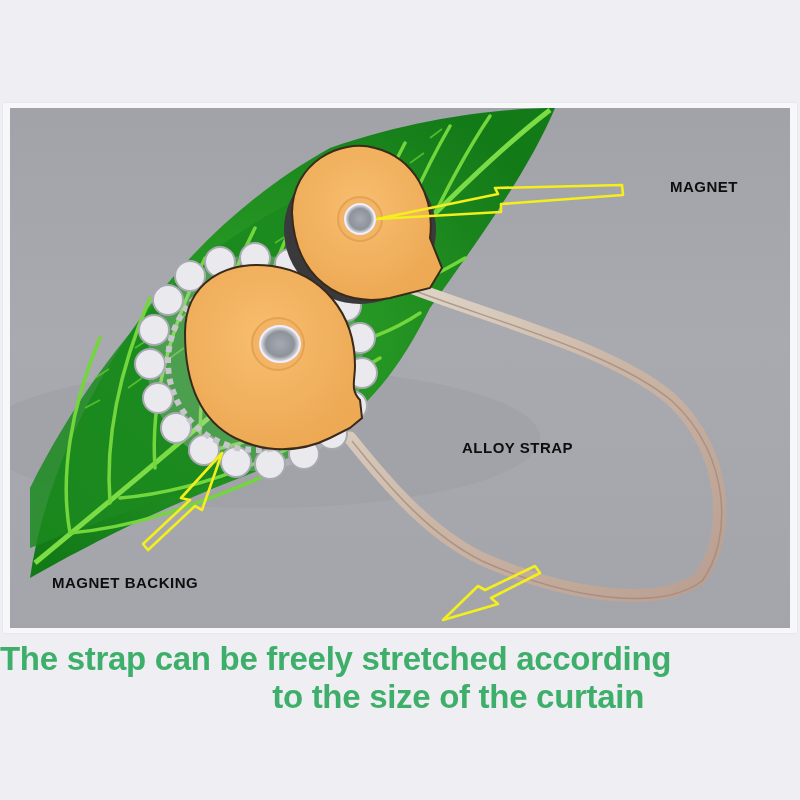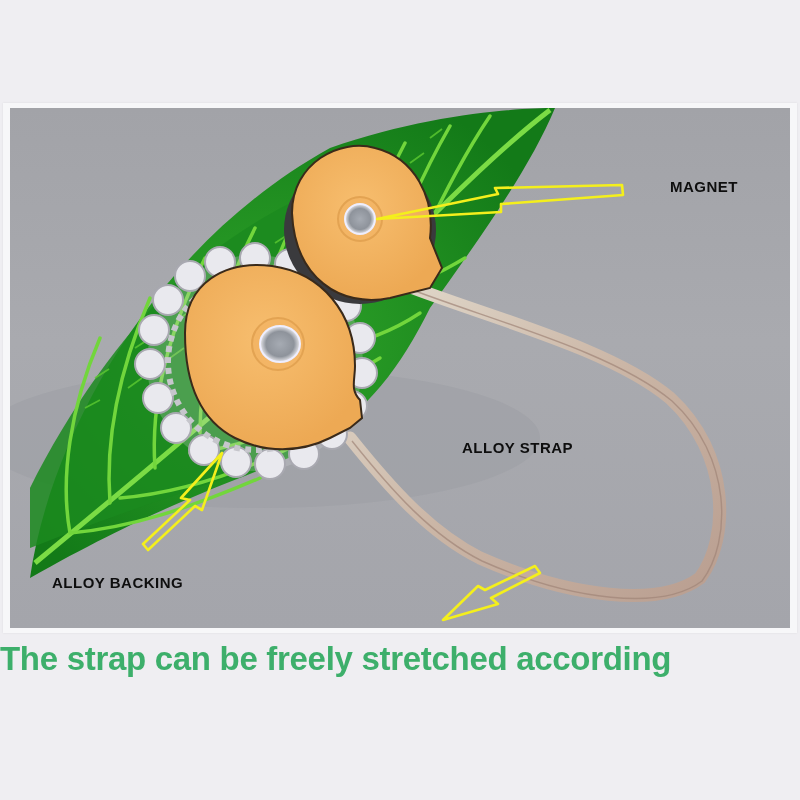"ALLOY BACKING" div.label { text: ALLOY -> MAGNET }
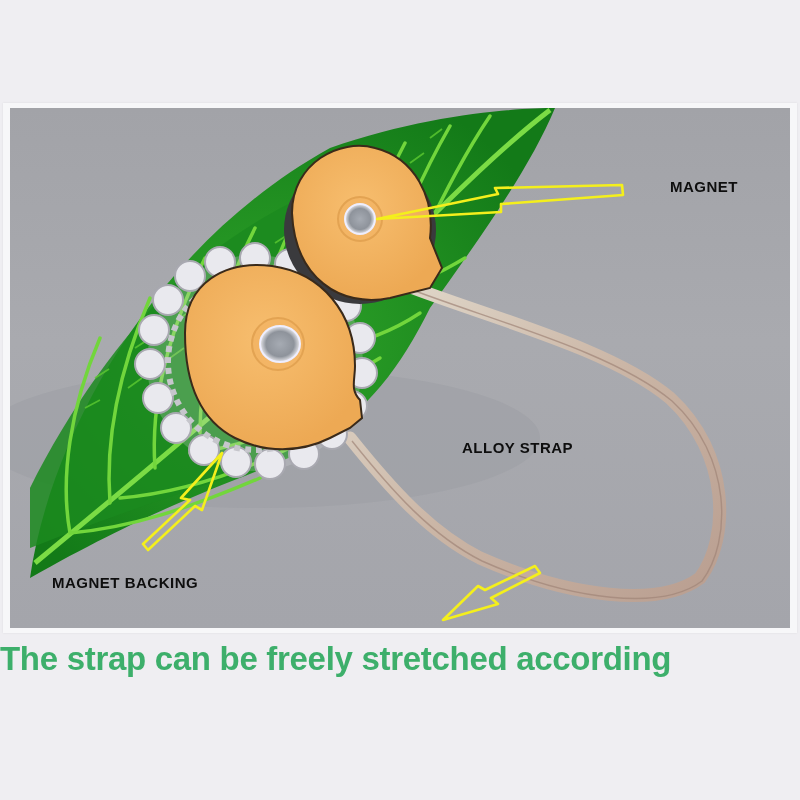"to the size of the" div { html: none -> <div>to the size of the curtain</div> }
